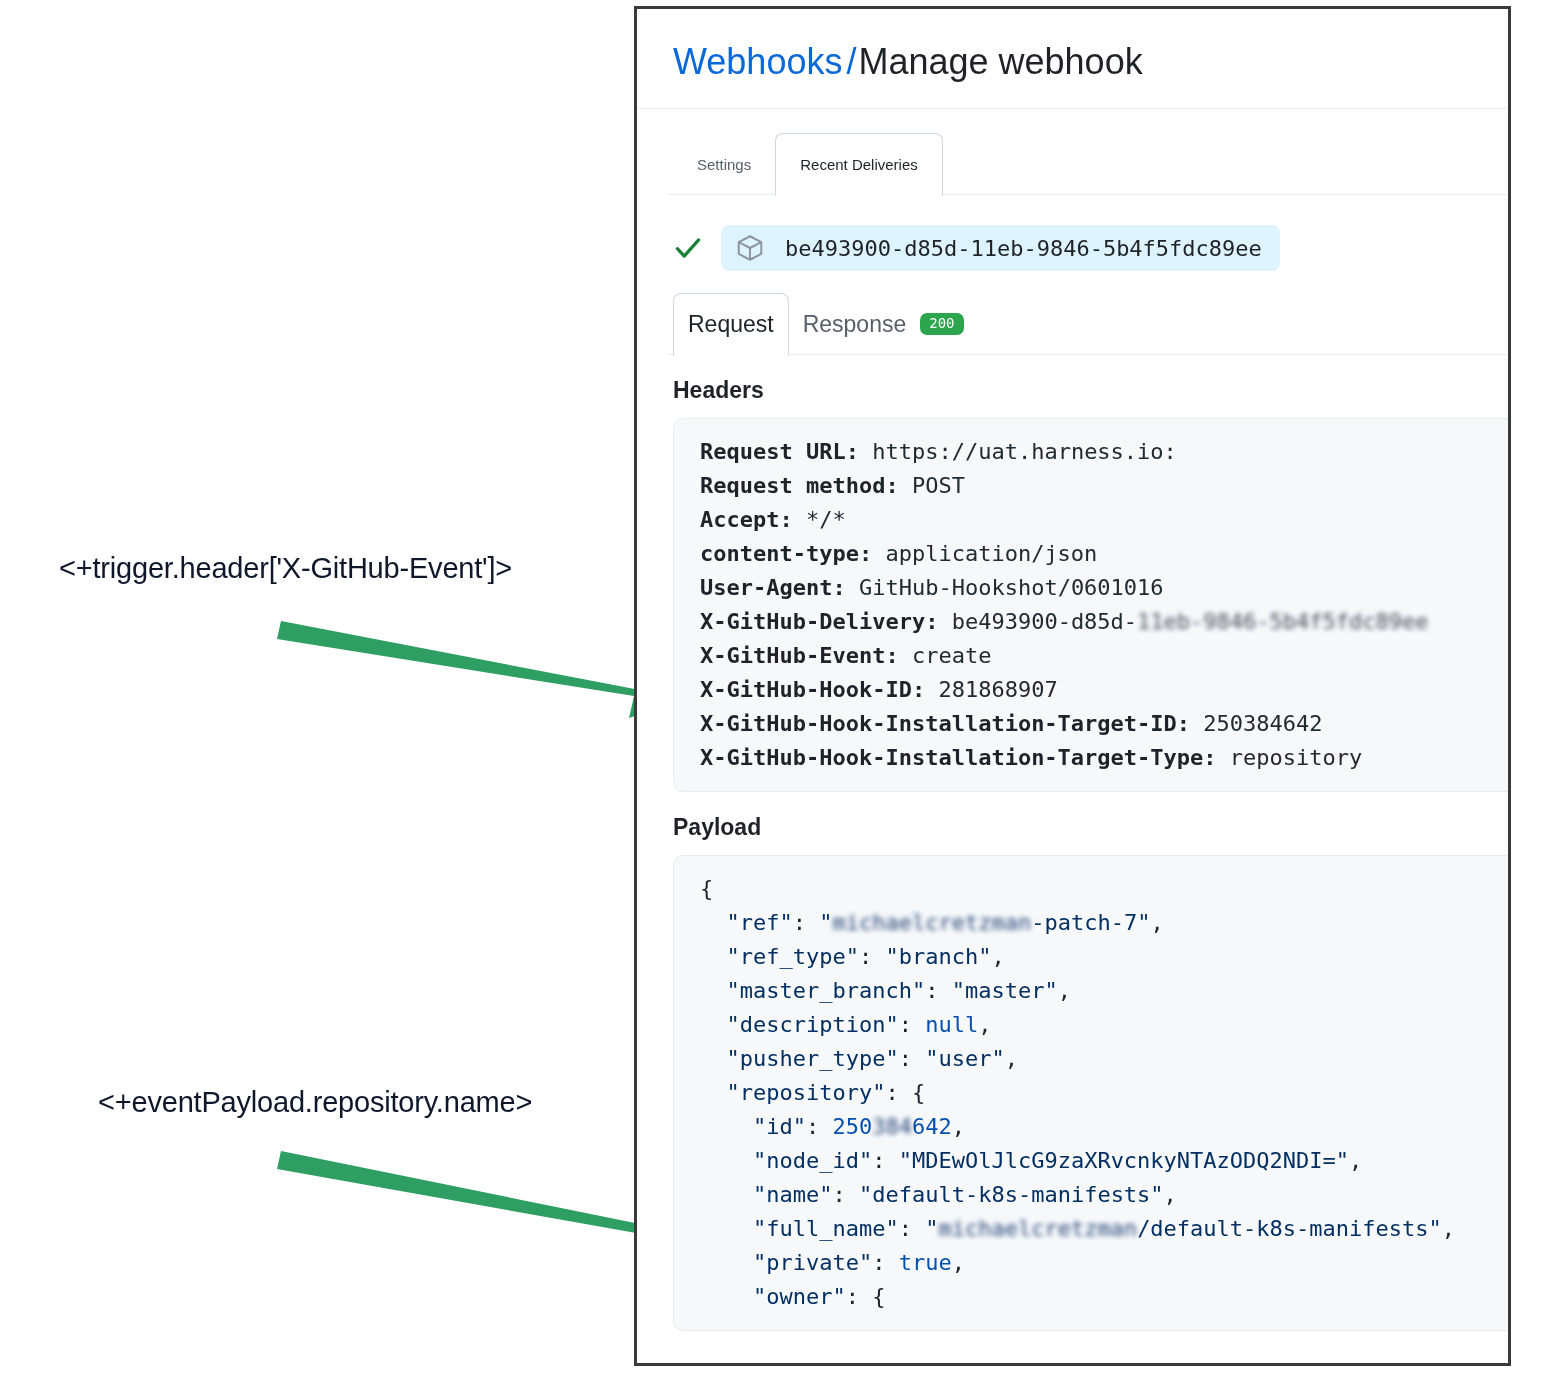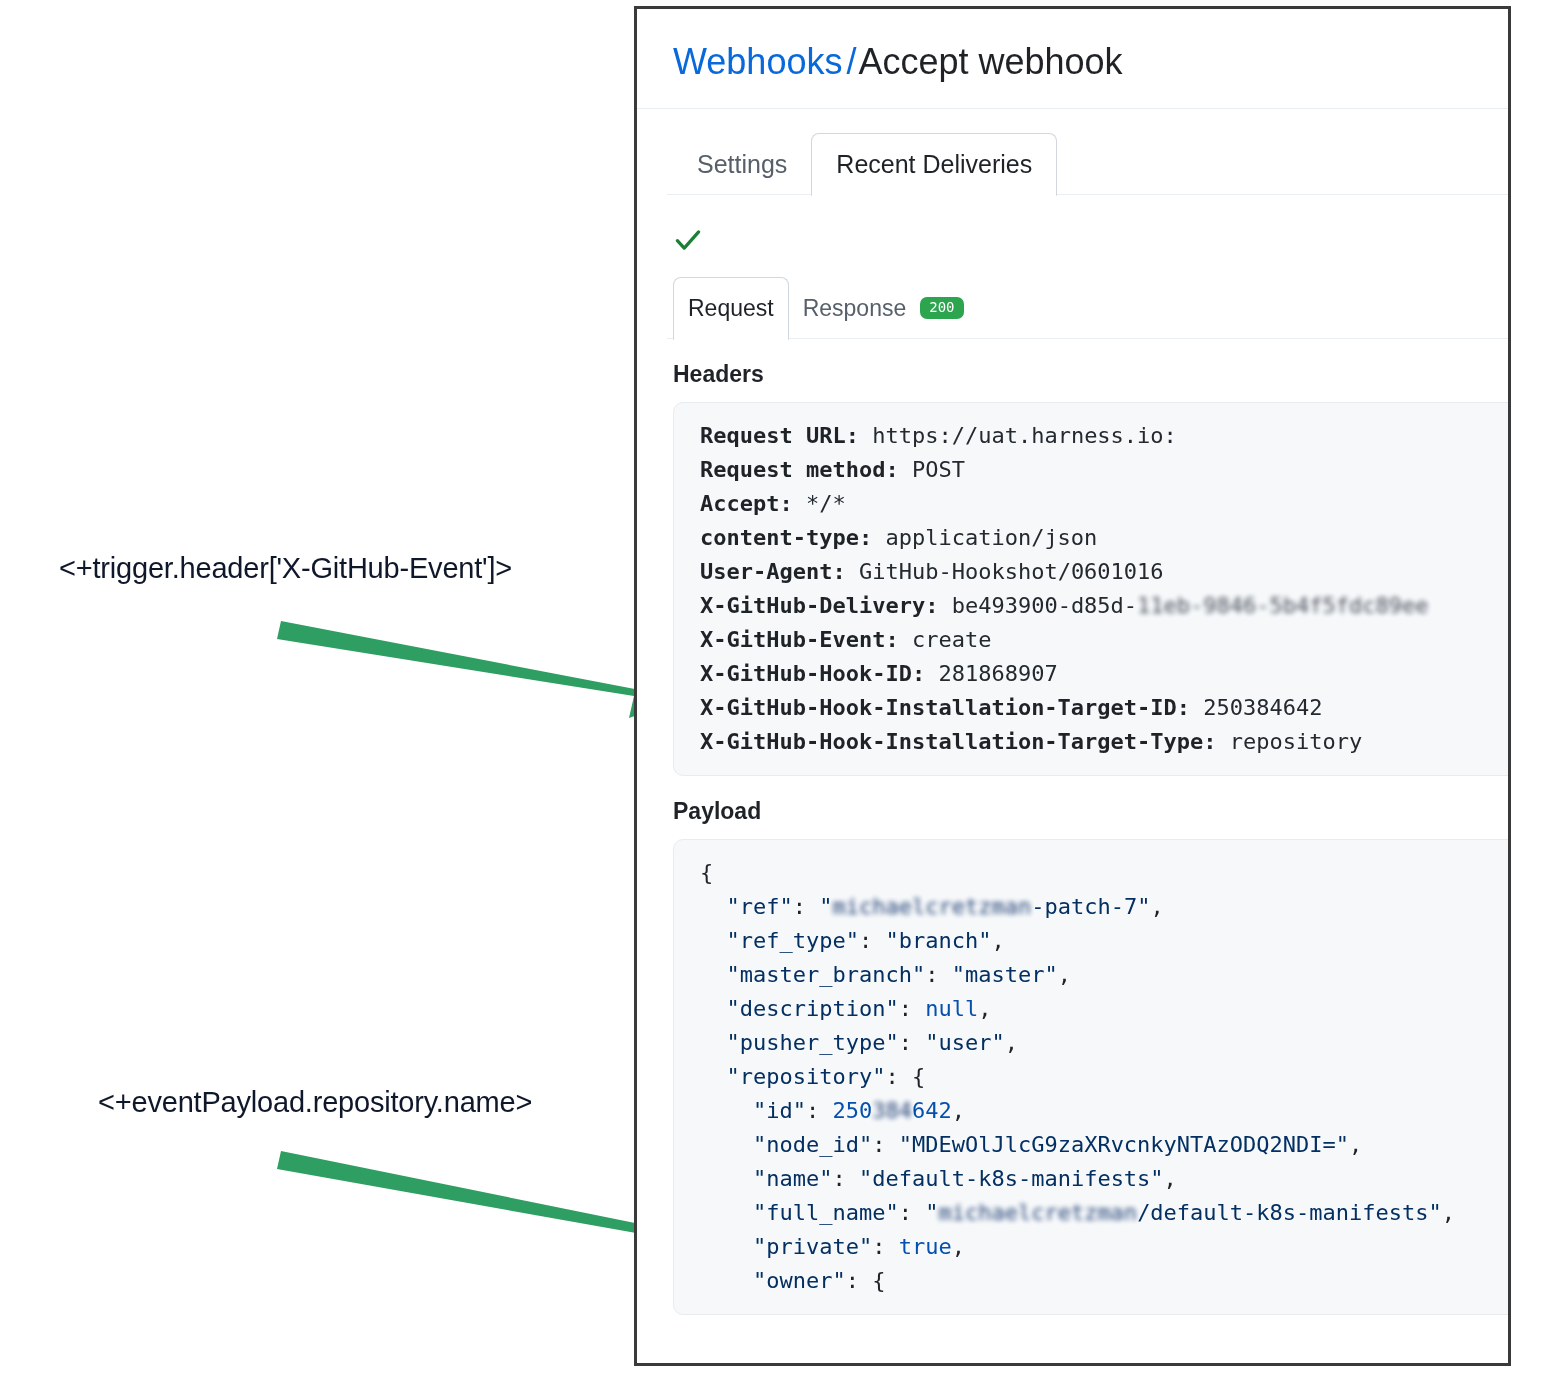"Accept webhook" span.crumb-current { text: Accept -> Manage }
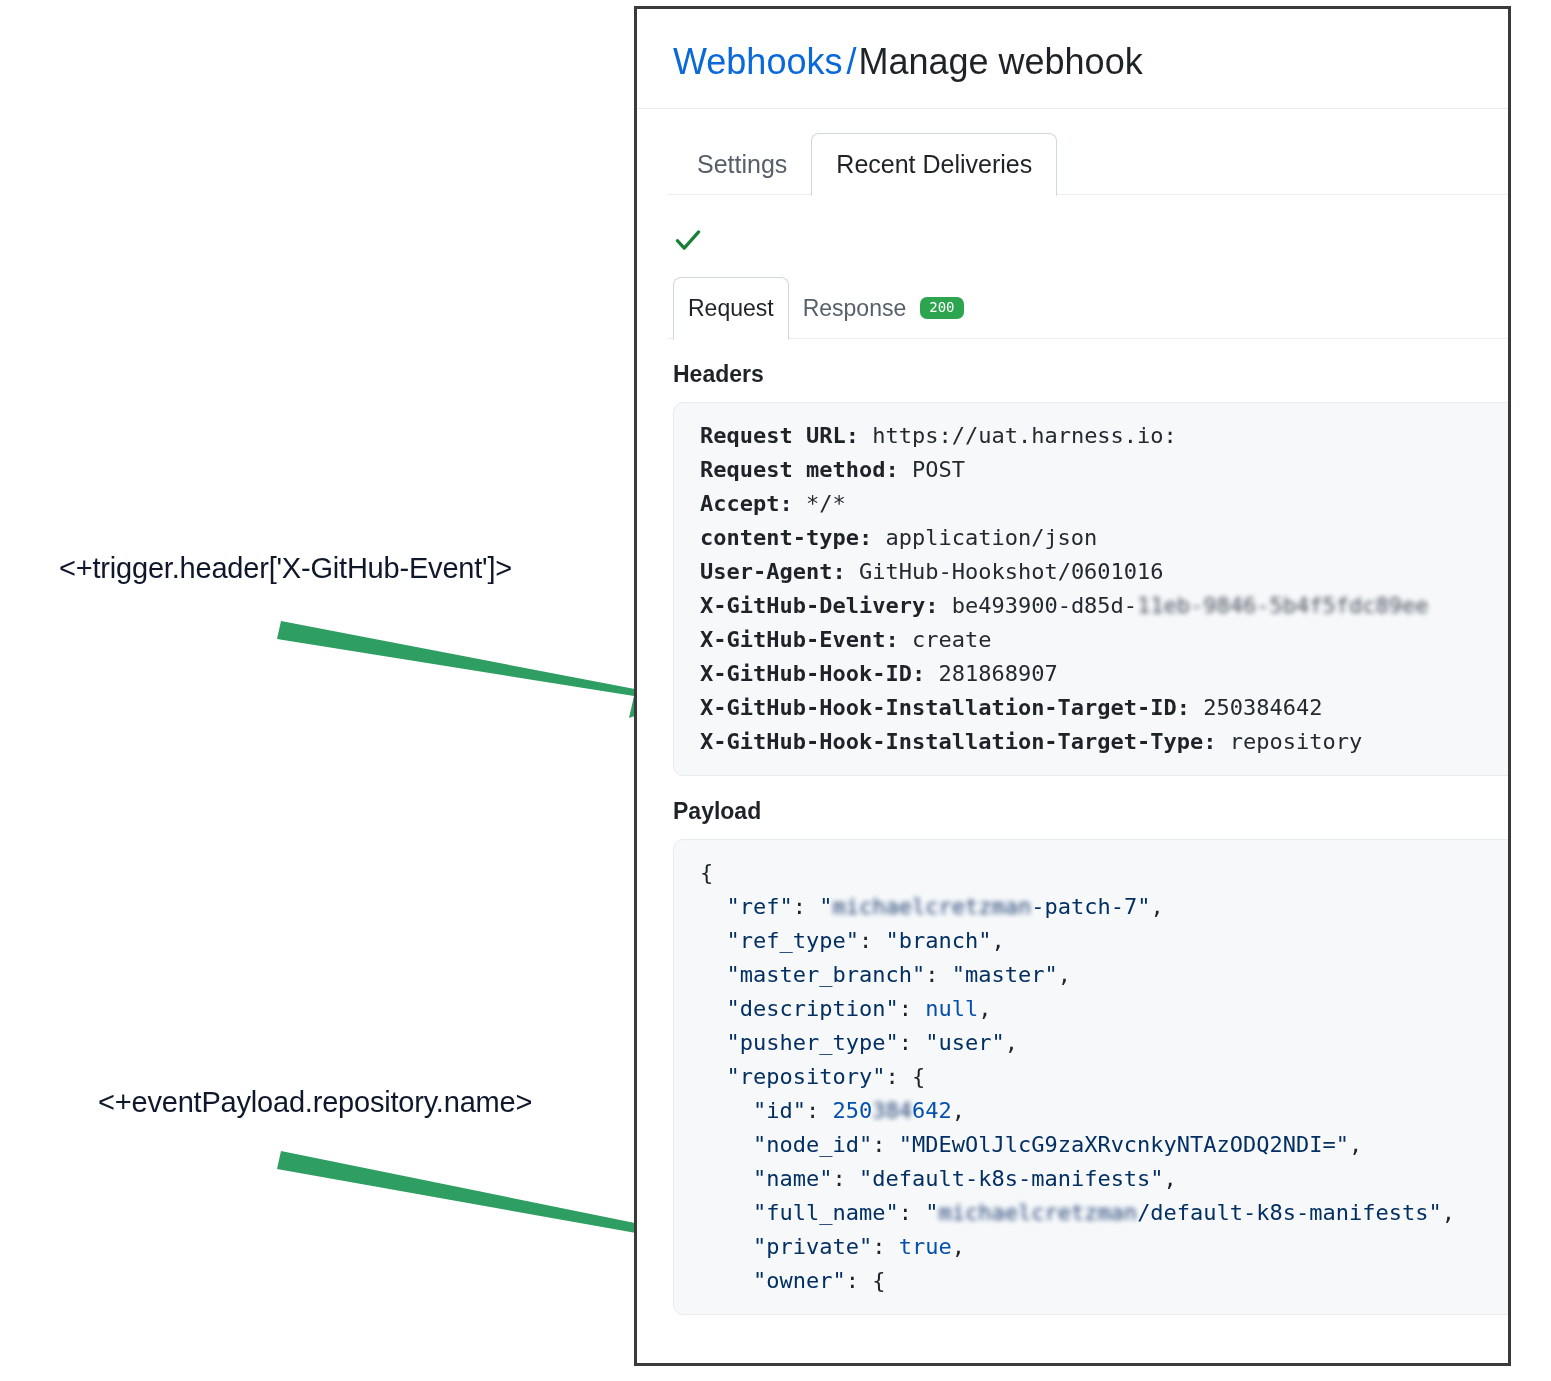"Settings" .otab { font-size: 25px -> 15px }
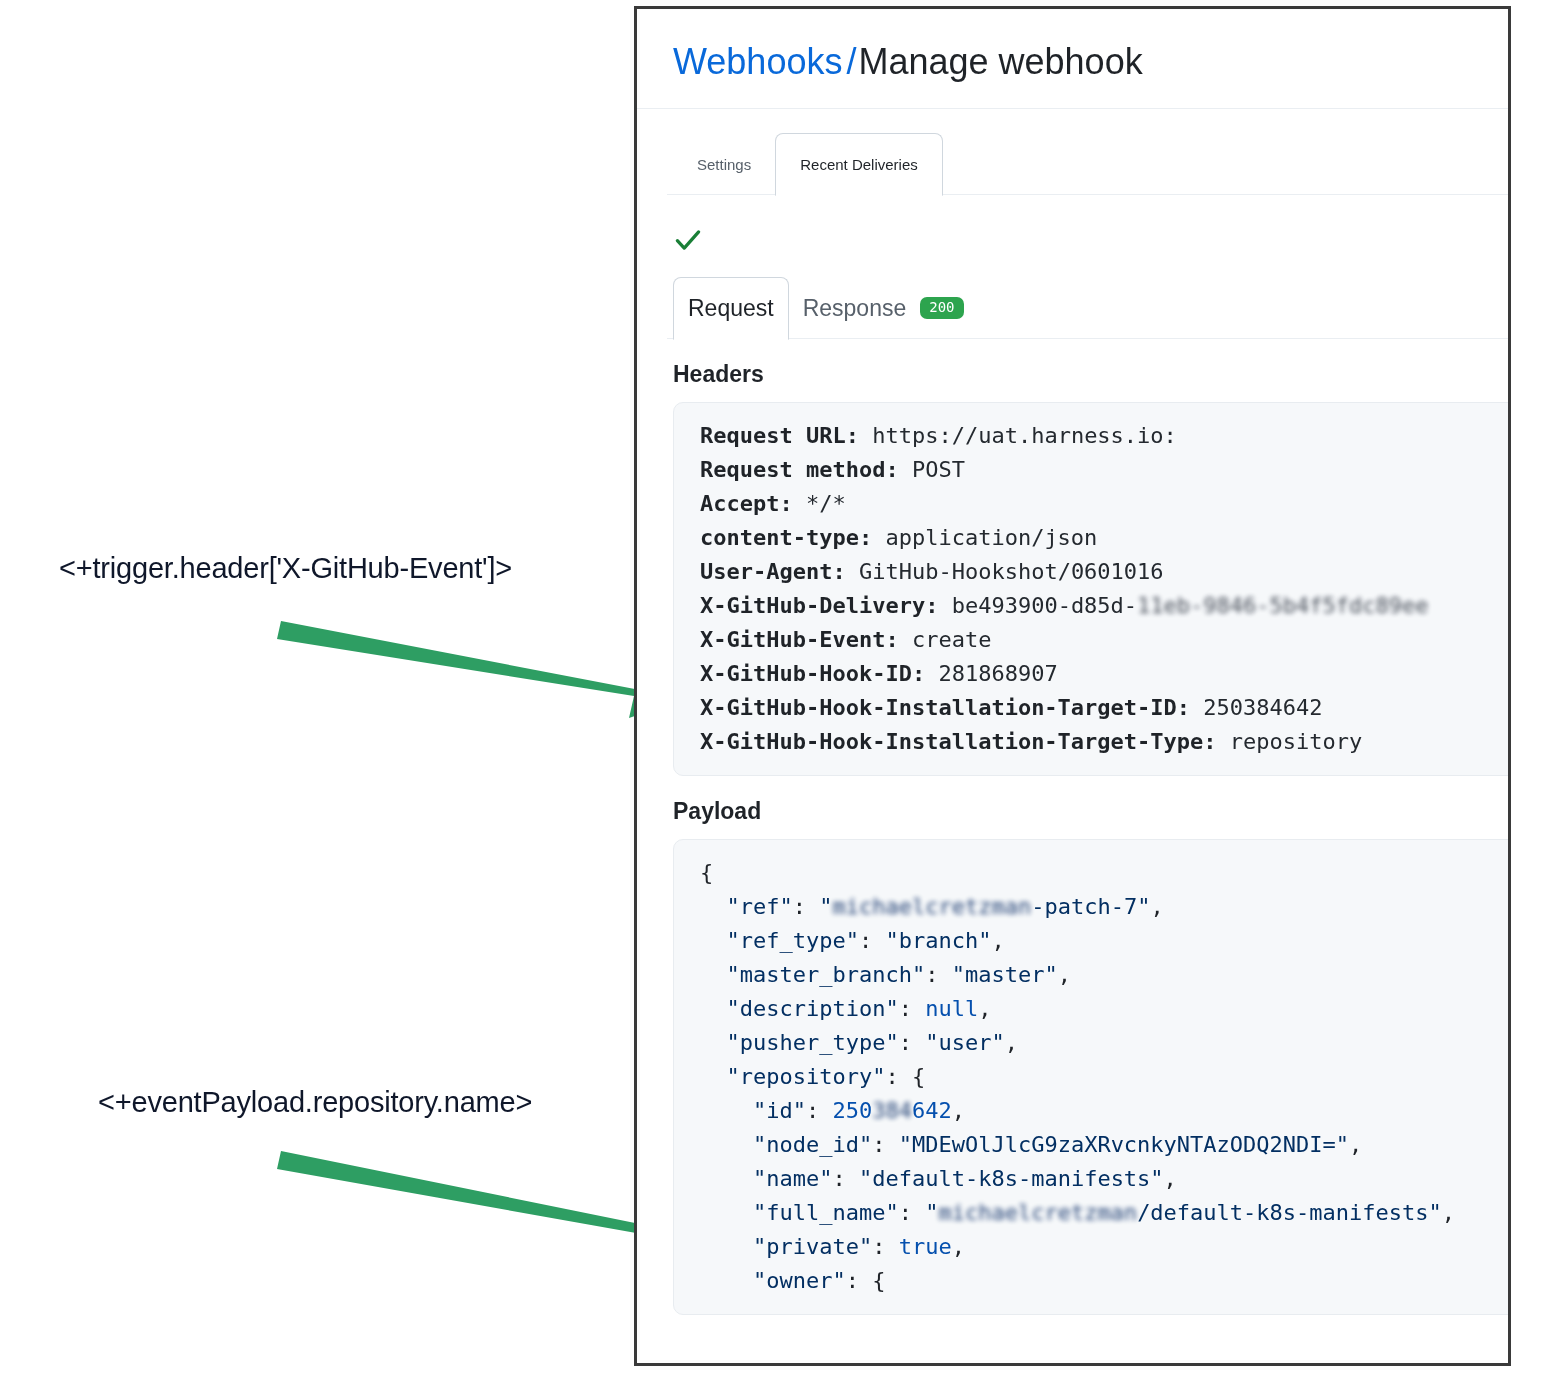"be493900-d85d-11eb-9846-5b4f5fdc89ee" div.delivery-chip { html: none -> <div> <svg> <path></path> <path></path> </svg> <span>be493900-d85d-11eb-9846-5b4f5fdc89ee</span> </div> }
